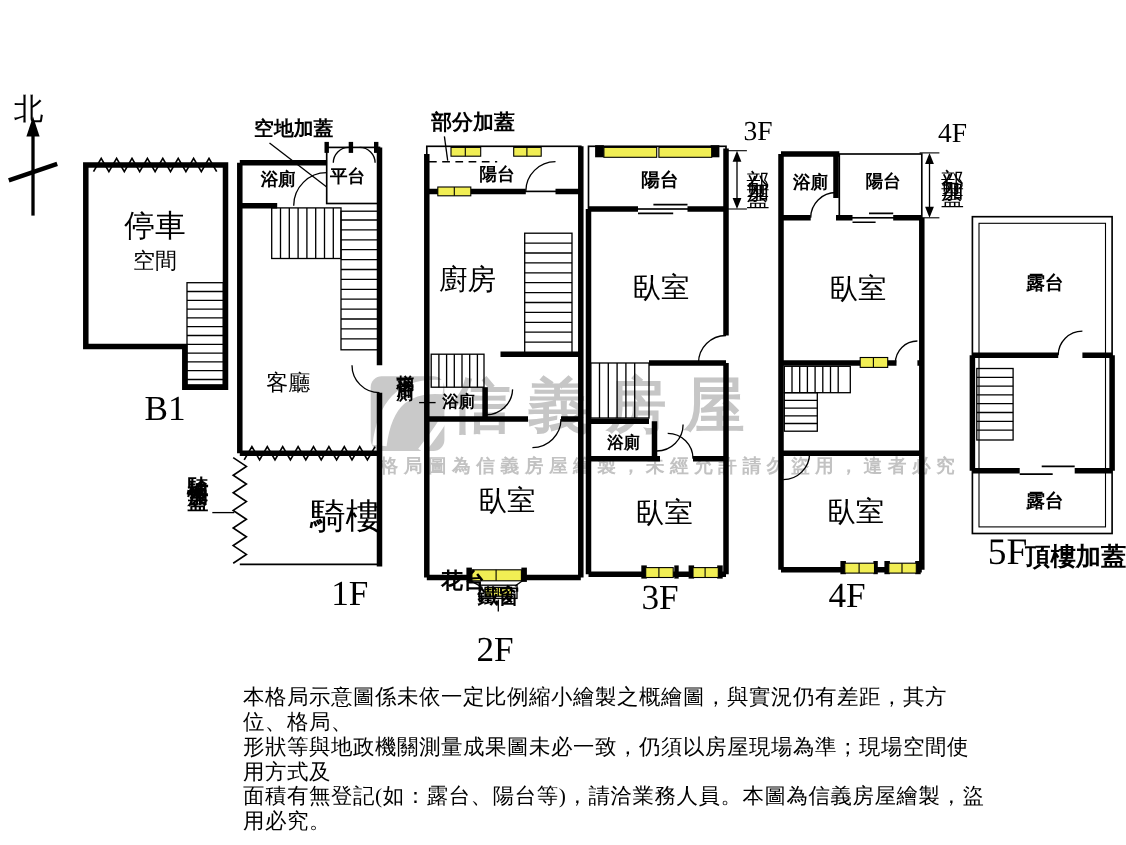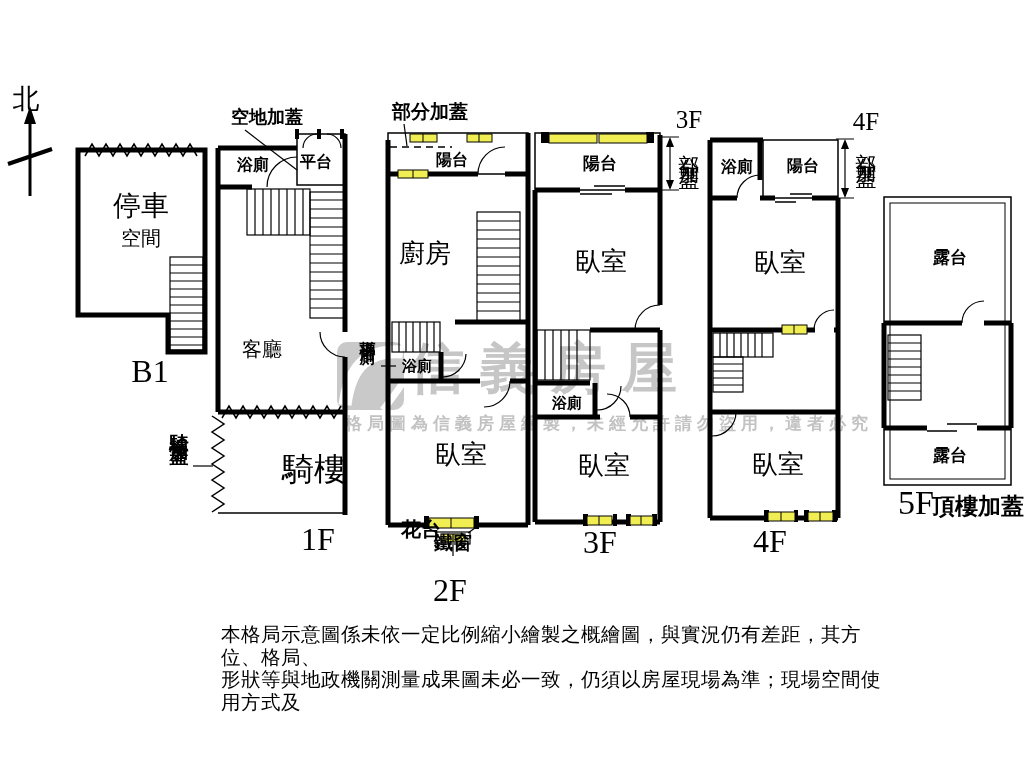"面積有無登記(如：露台、陽台等)，請洽業務人員。本圖為信義房屋繪製，盜用必究。" div { html: none -> <div>面積有無登記(如：露台、陽台等)，請洽業務人員。本圖為信義房屋繪製，盜用必究。</div> }
